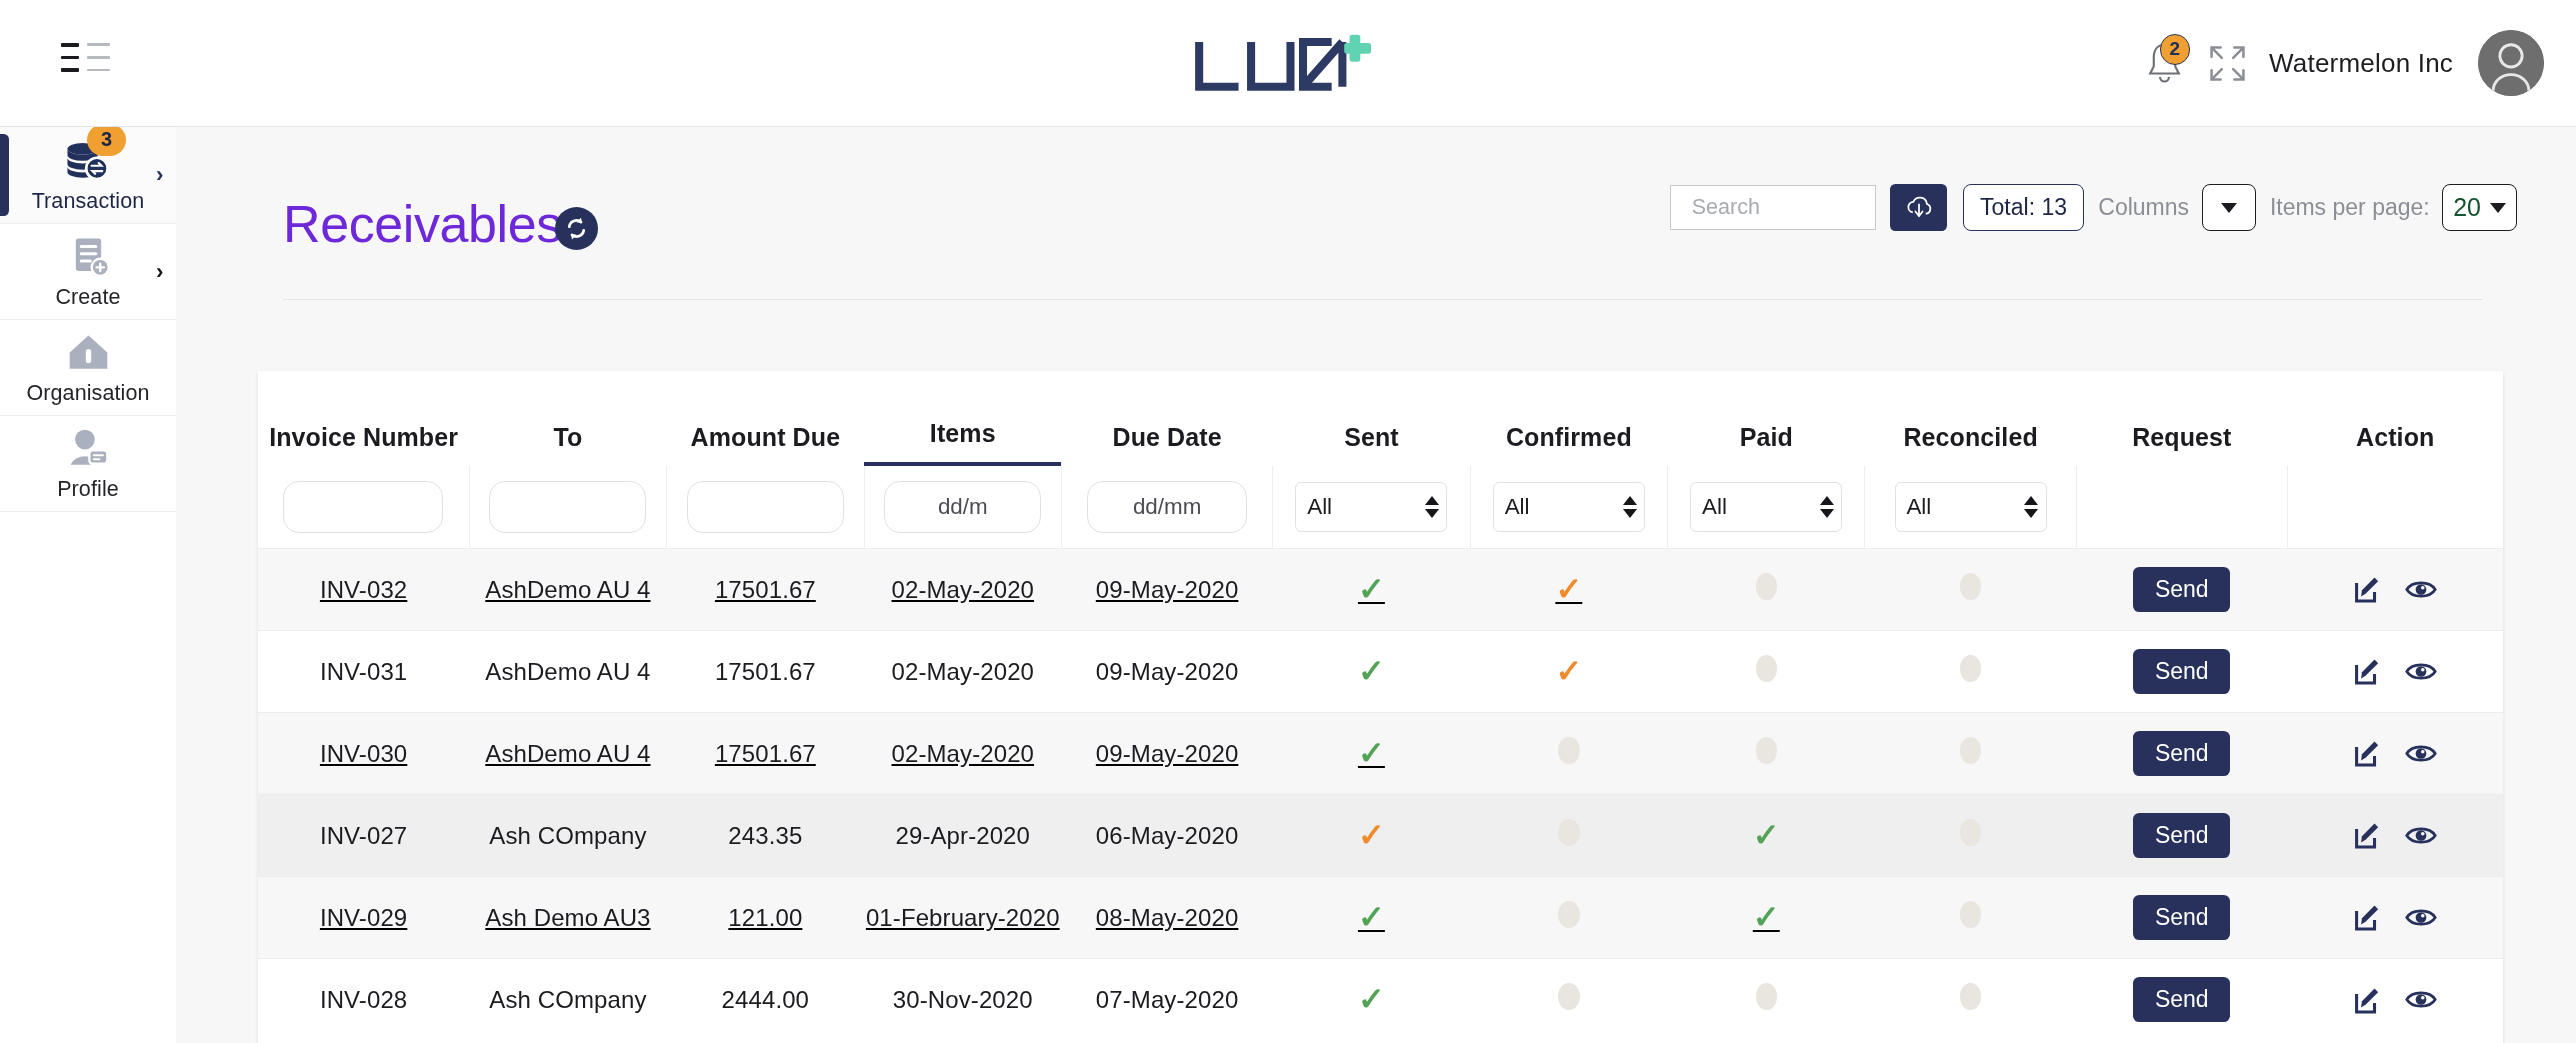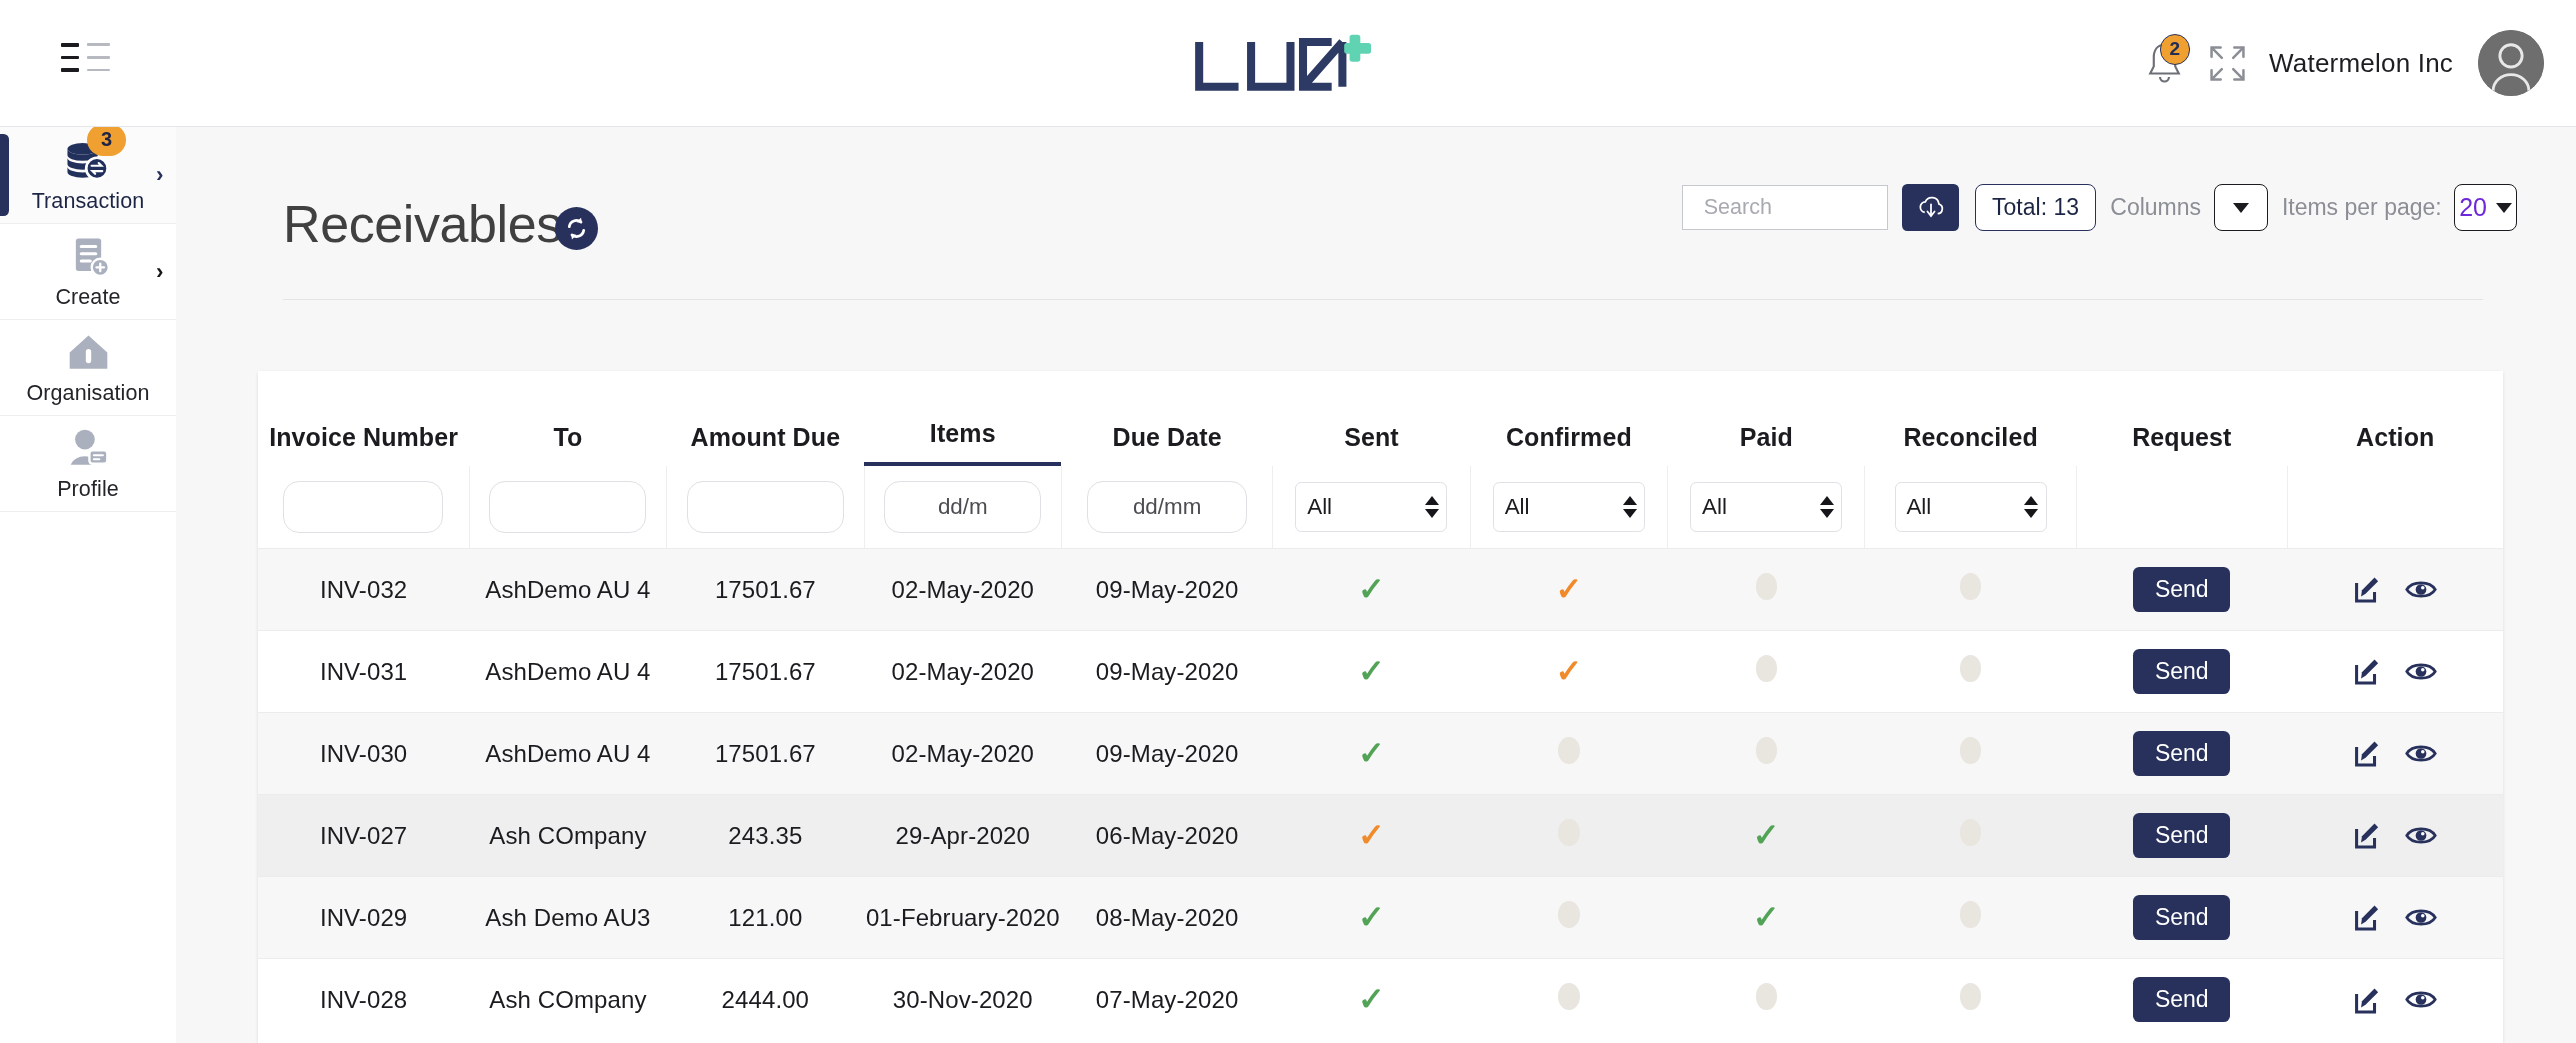"Receivables" .page-title { color: #404040 -> #6d28d9 }
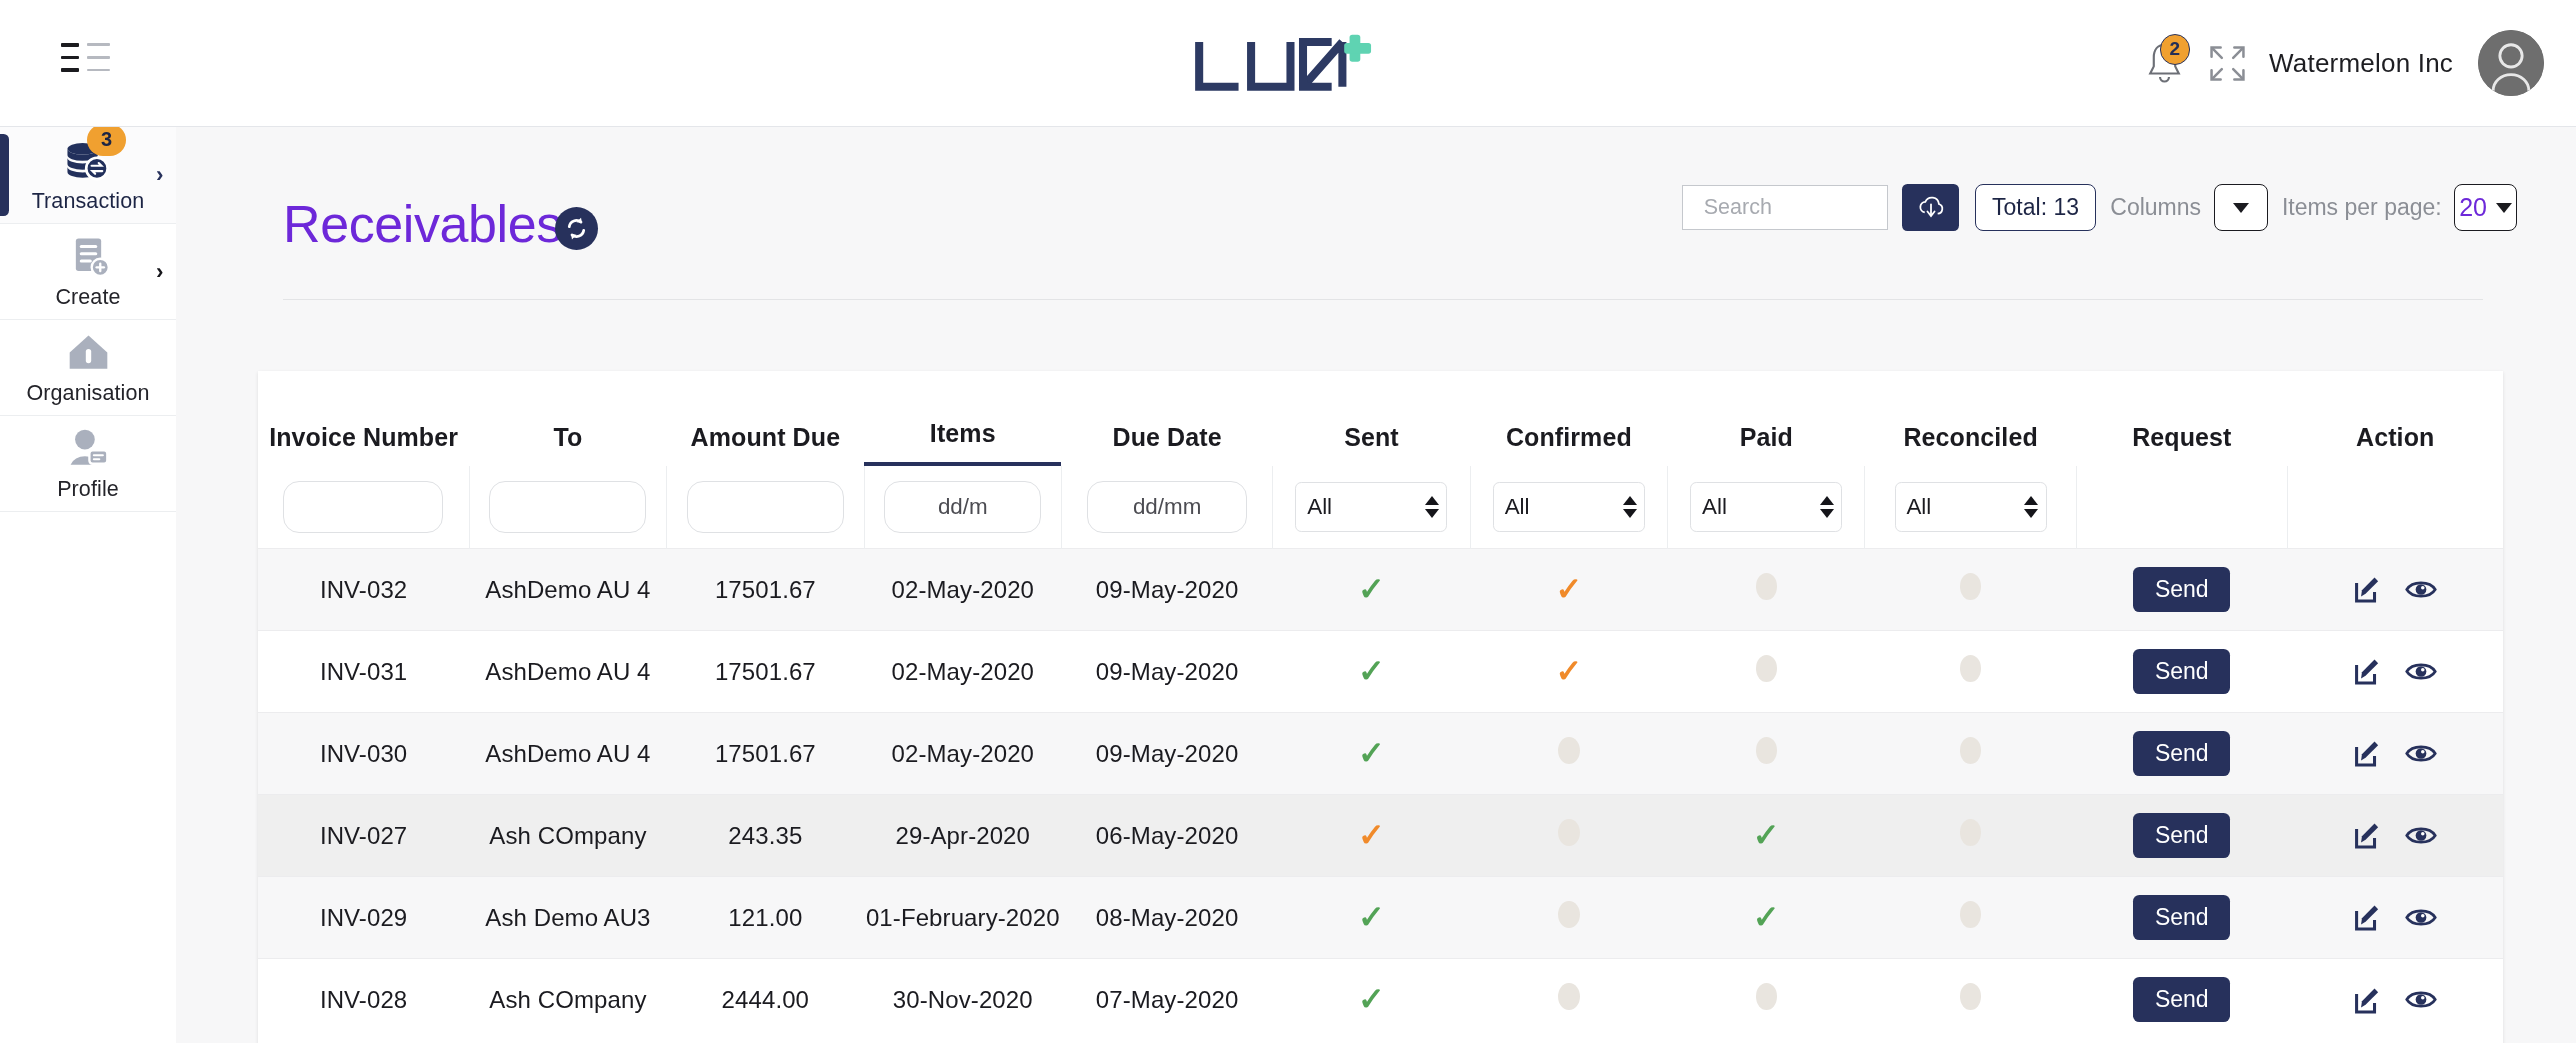"20" .ipp-select { color: #6d28d9 -> #14532d; padding: 0 4px -> 0 10px }
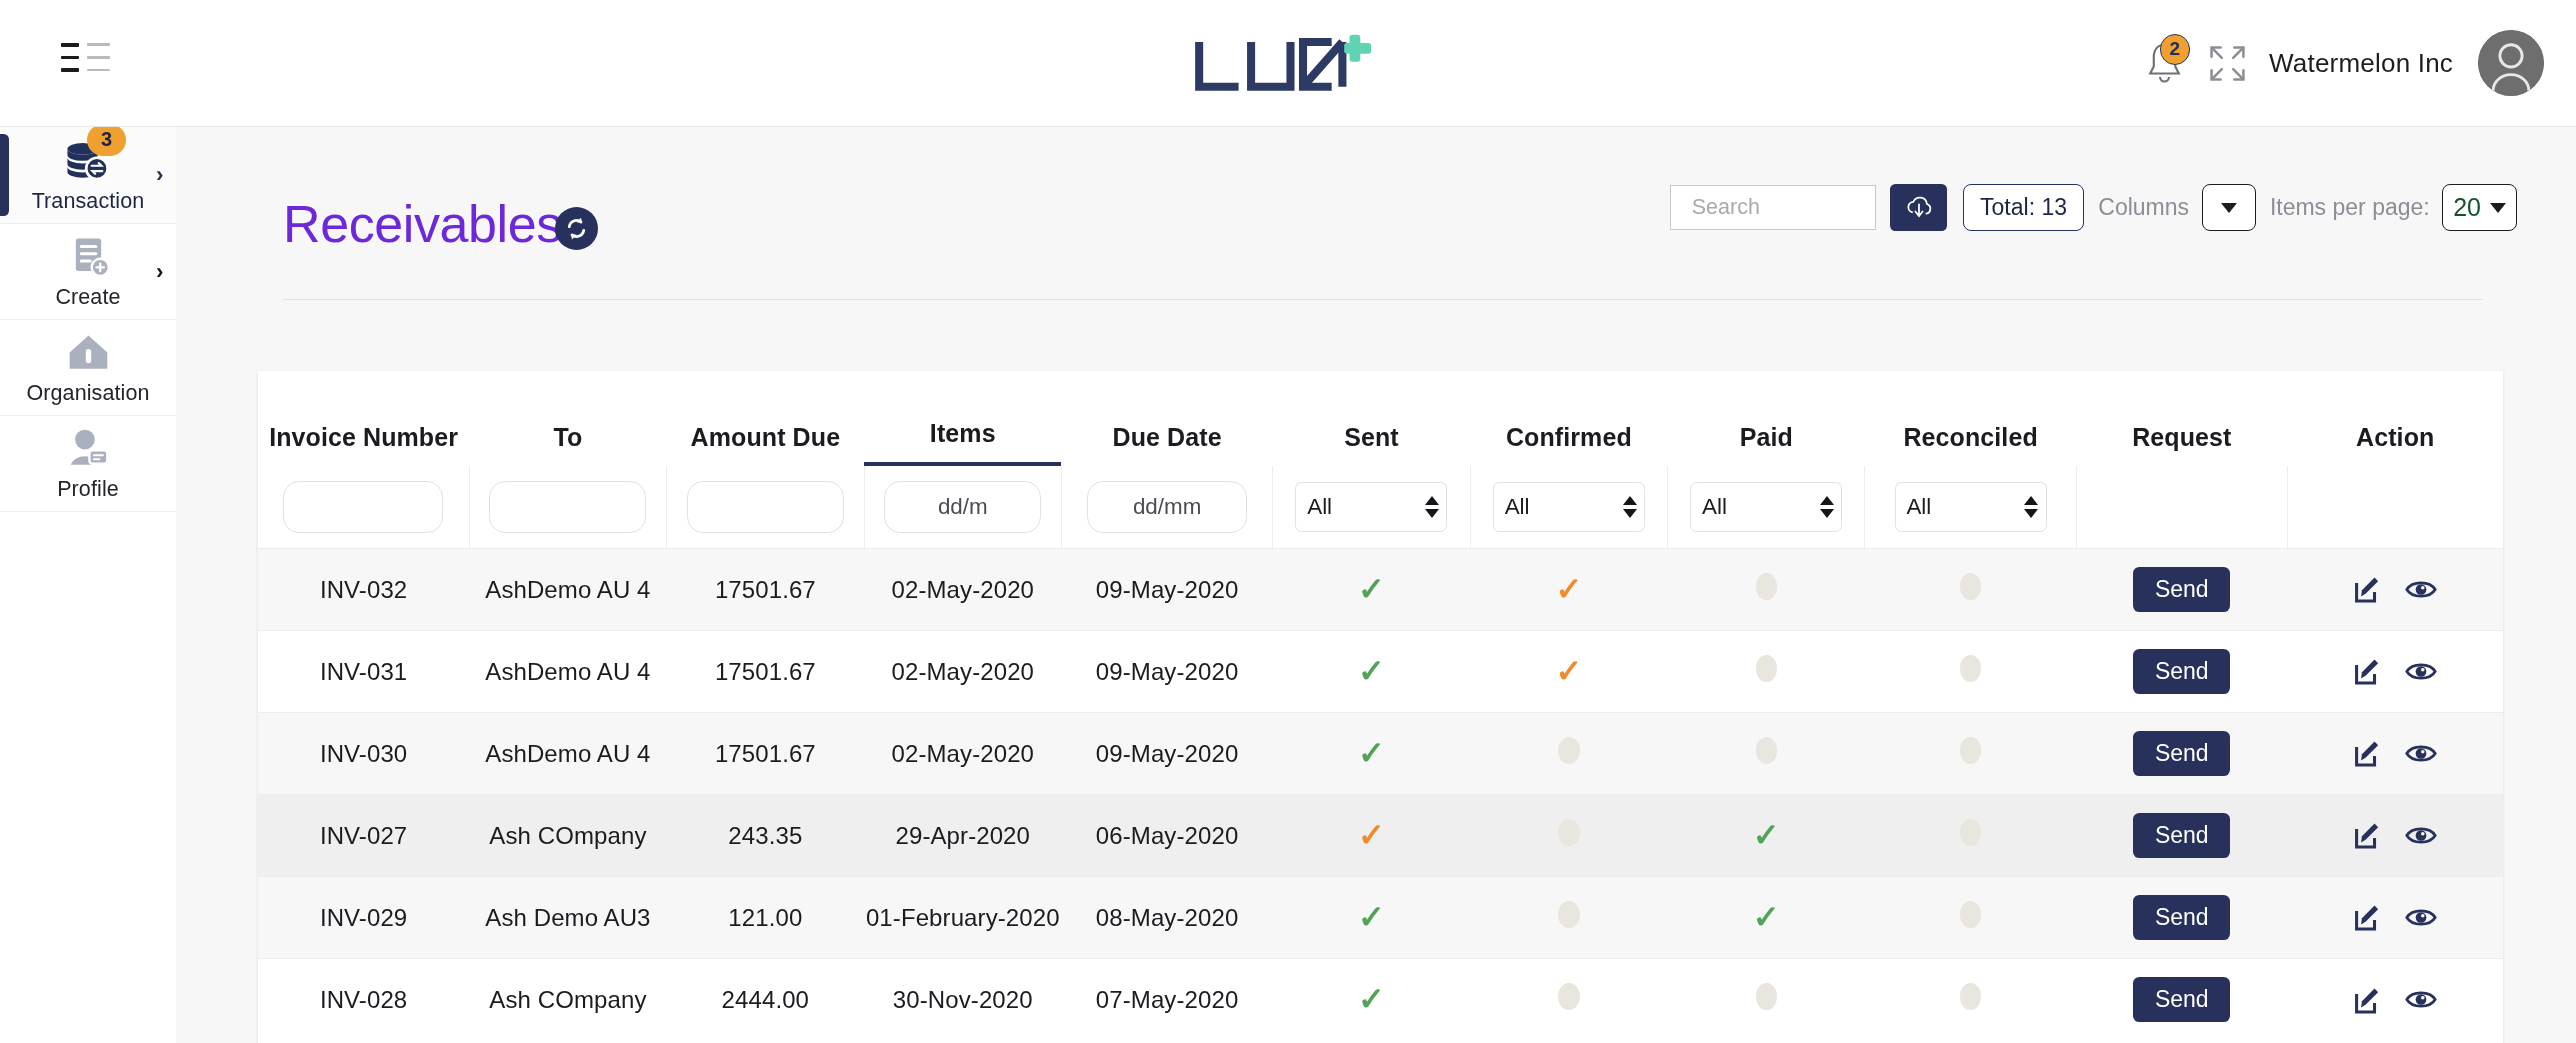"INV-032" tbody tr.odd { text-decoration: none -> underline }
